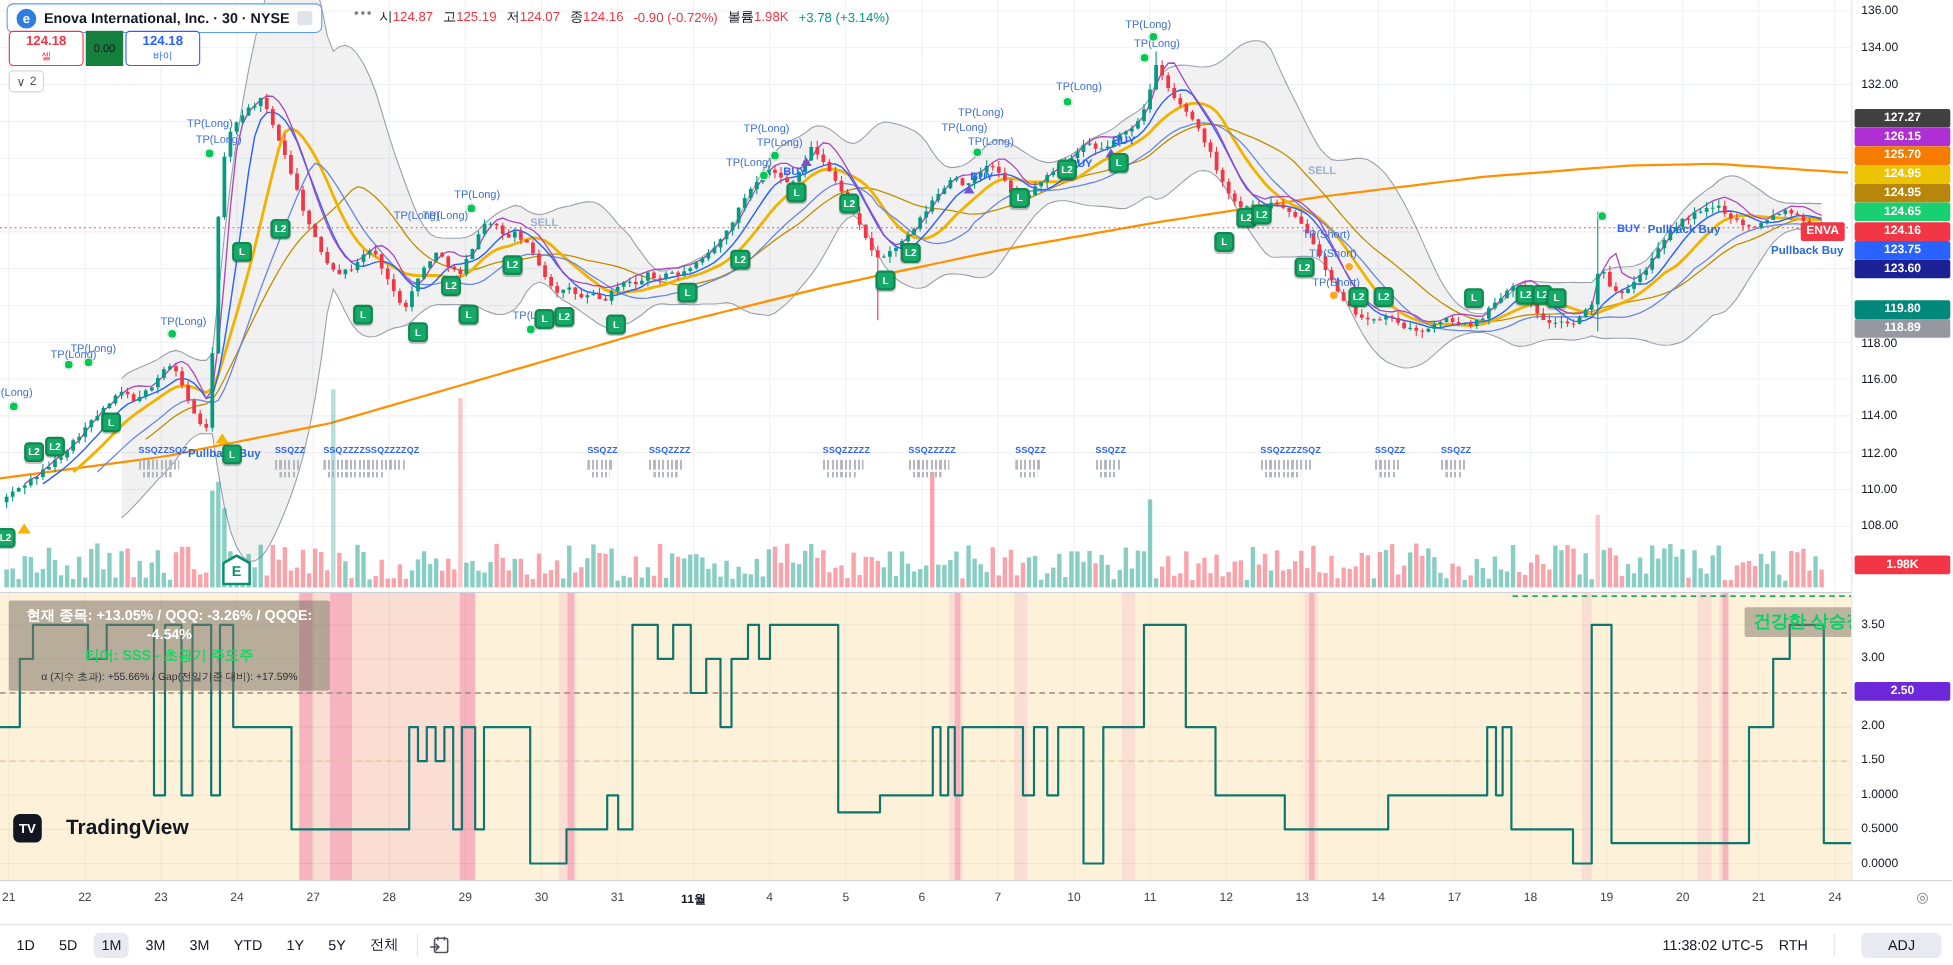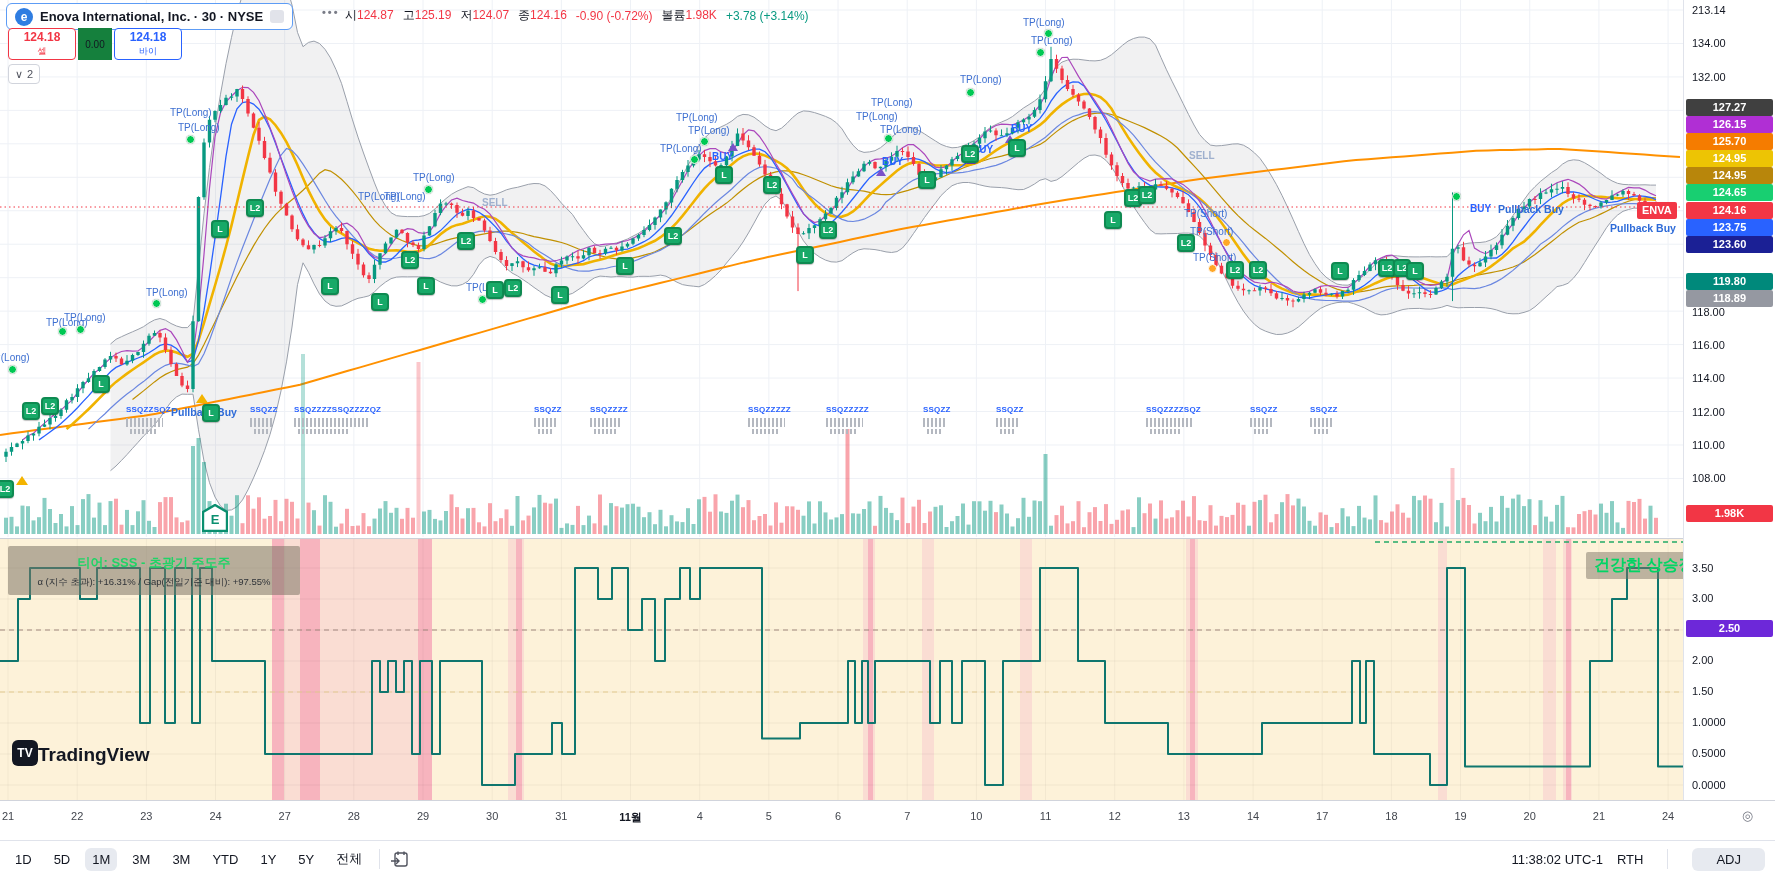"213.14" div.tick { text: 213.14 -> 136.00 }
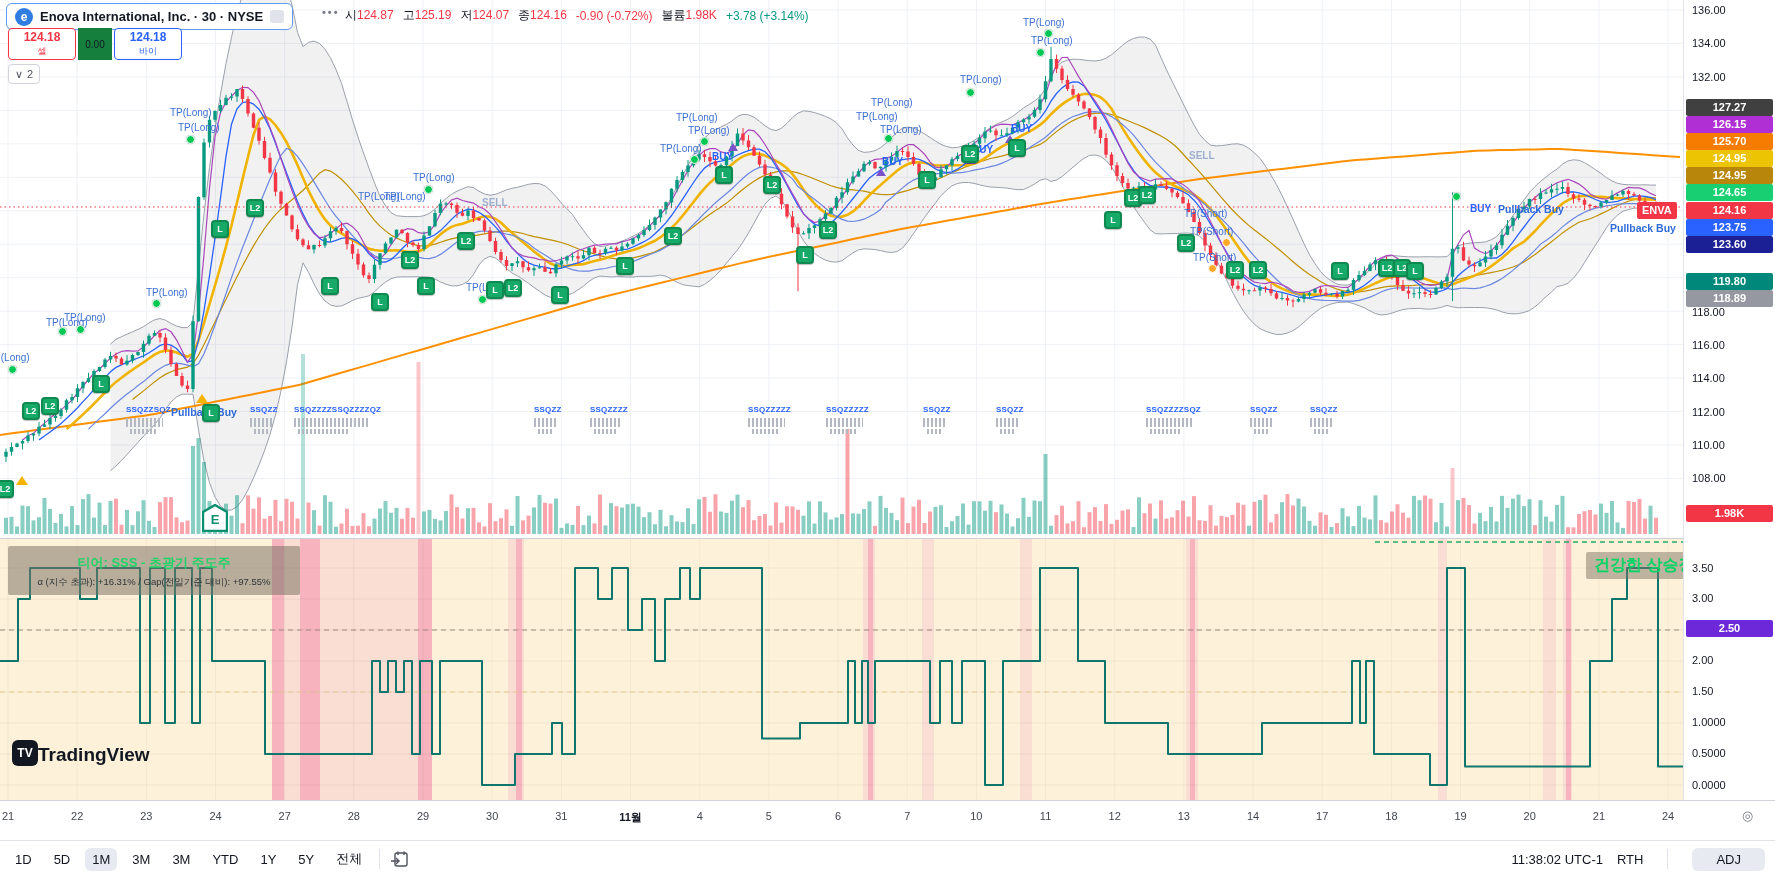"현재 종목: +13.05% / QQQ:" div.l1 { html: none -> <div>현재 종목: +13.05% / QQQ: -3.26% / QQQE: -4.54%</div> }
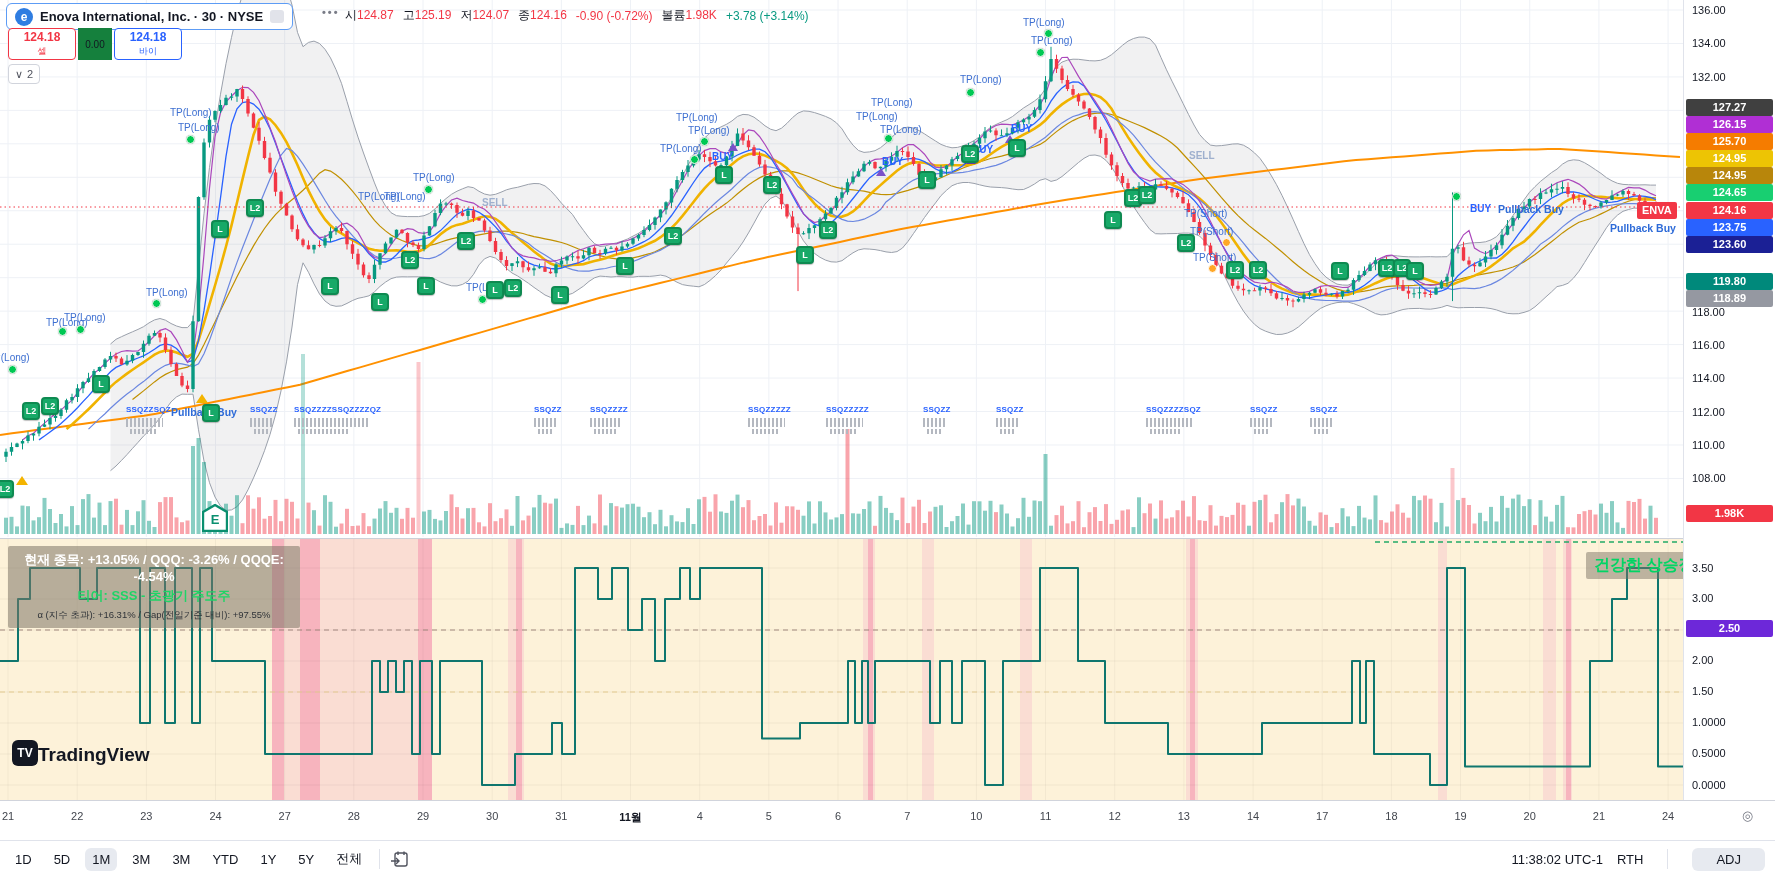"α (지수 초과): +16.31% /" div.l3 { text: +16.31% / Gap(전일기준 대비): +97.55% -> +55.66% / Gap(전일기준 대비): +17.59% }
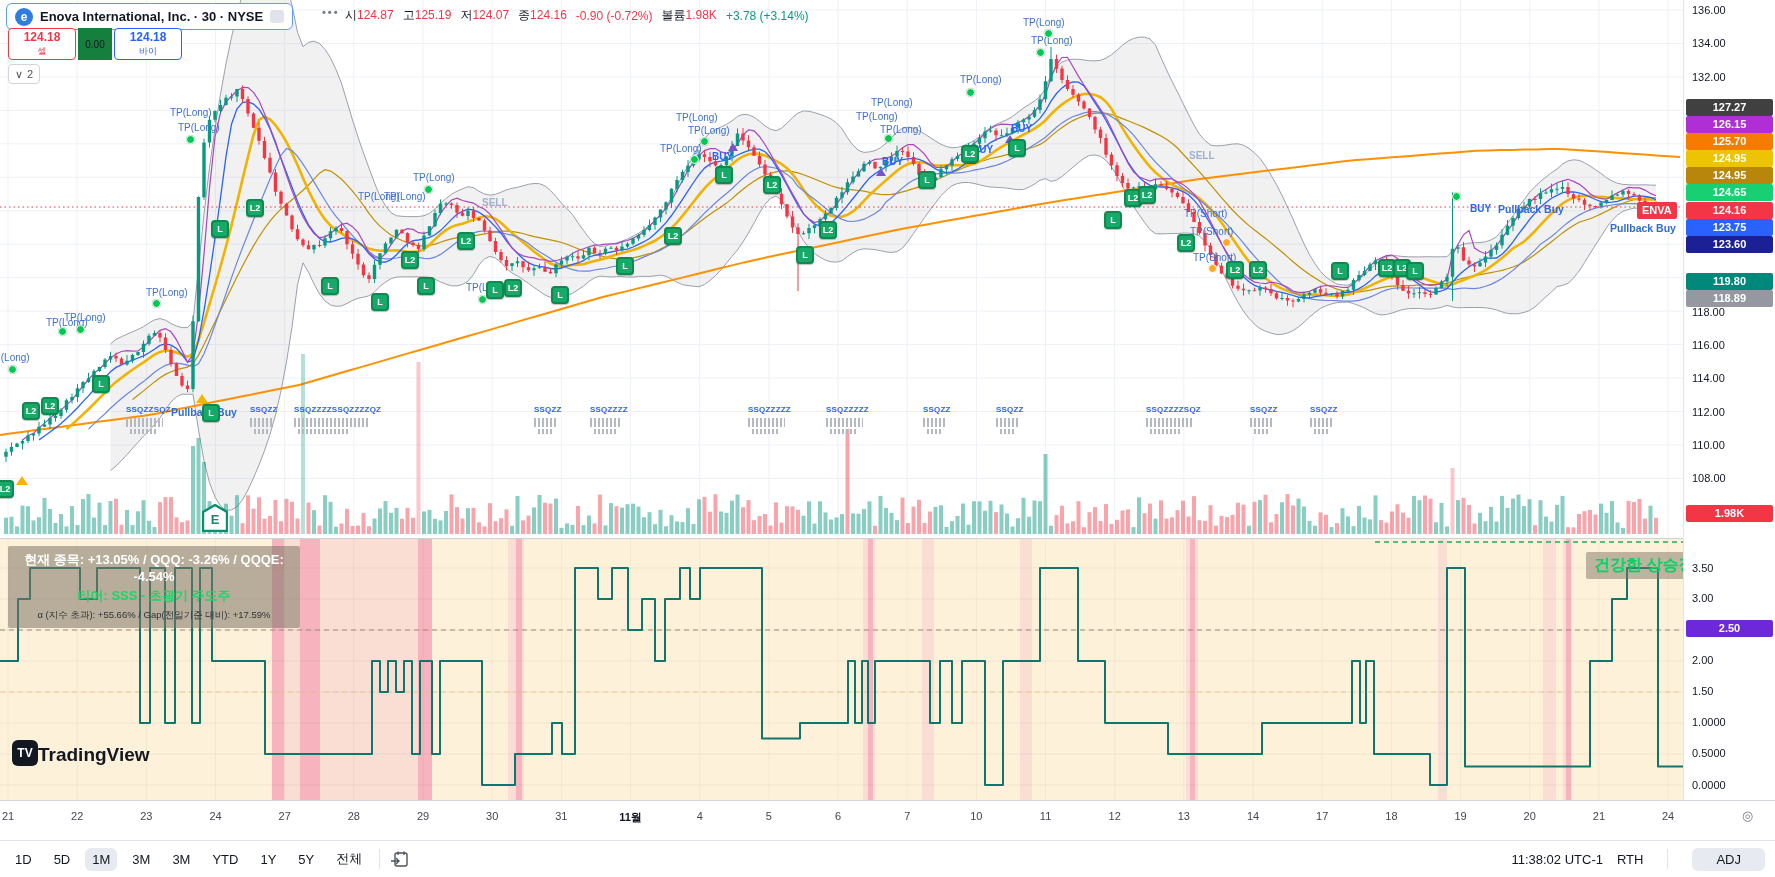"TV" #watermark { align-items: flex-end -> center; gap: 0 -> 22px }
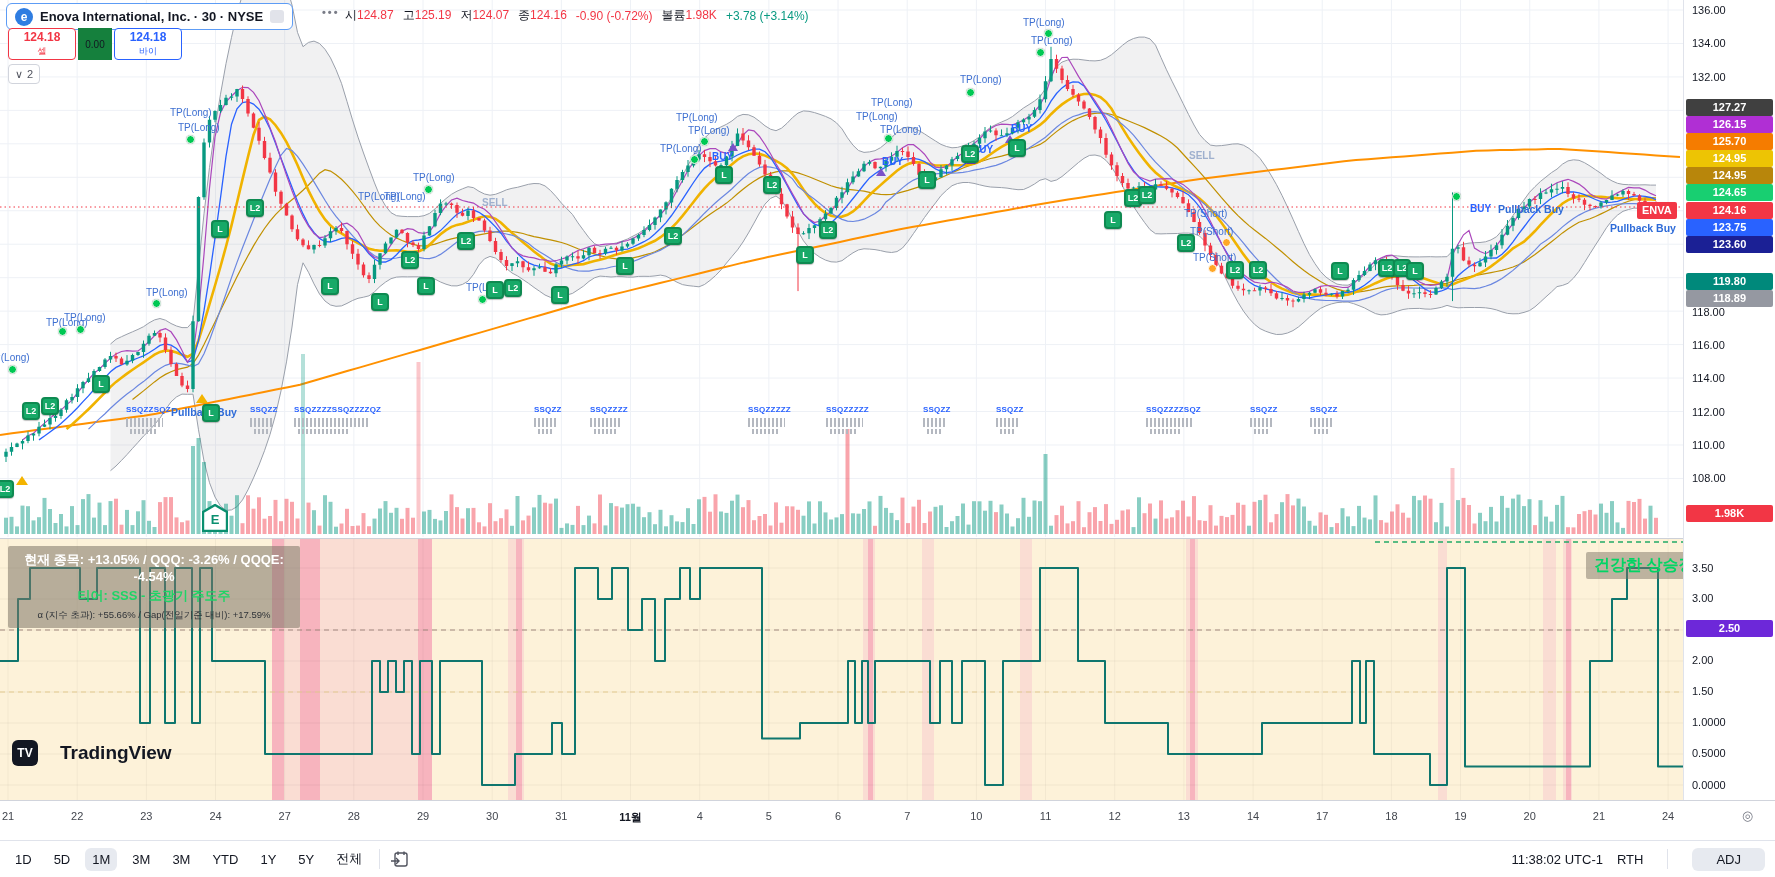"11:38:02 UTC-1" span { text: UTC-1 -> UTC-5 }
